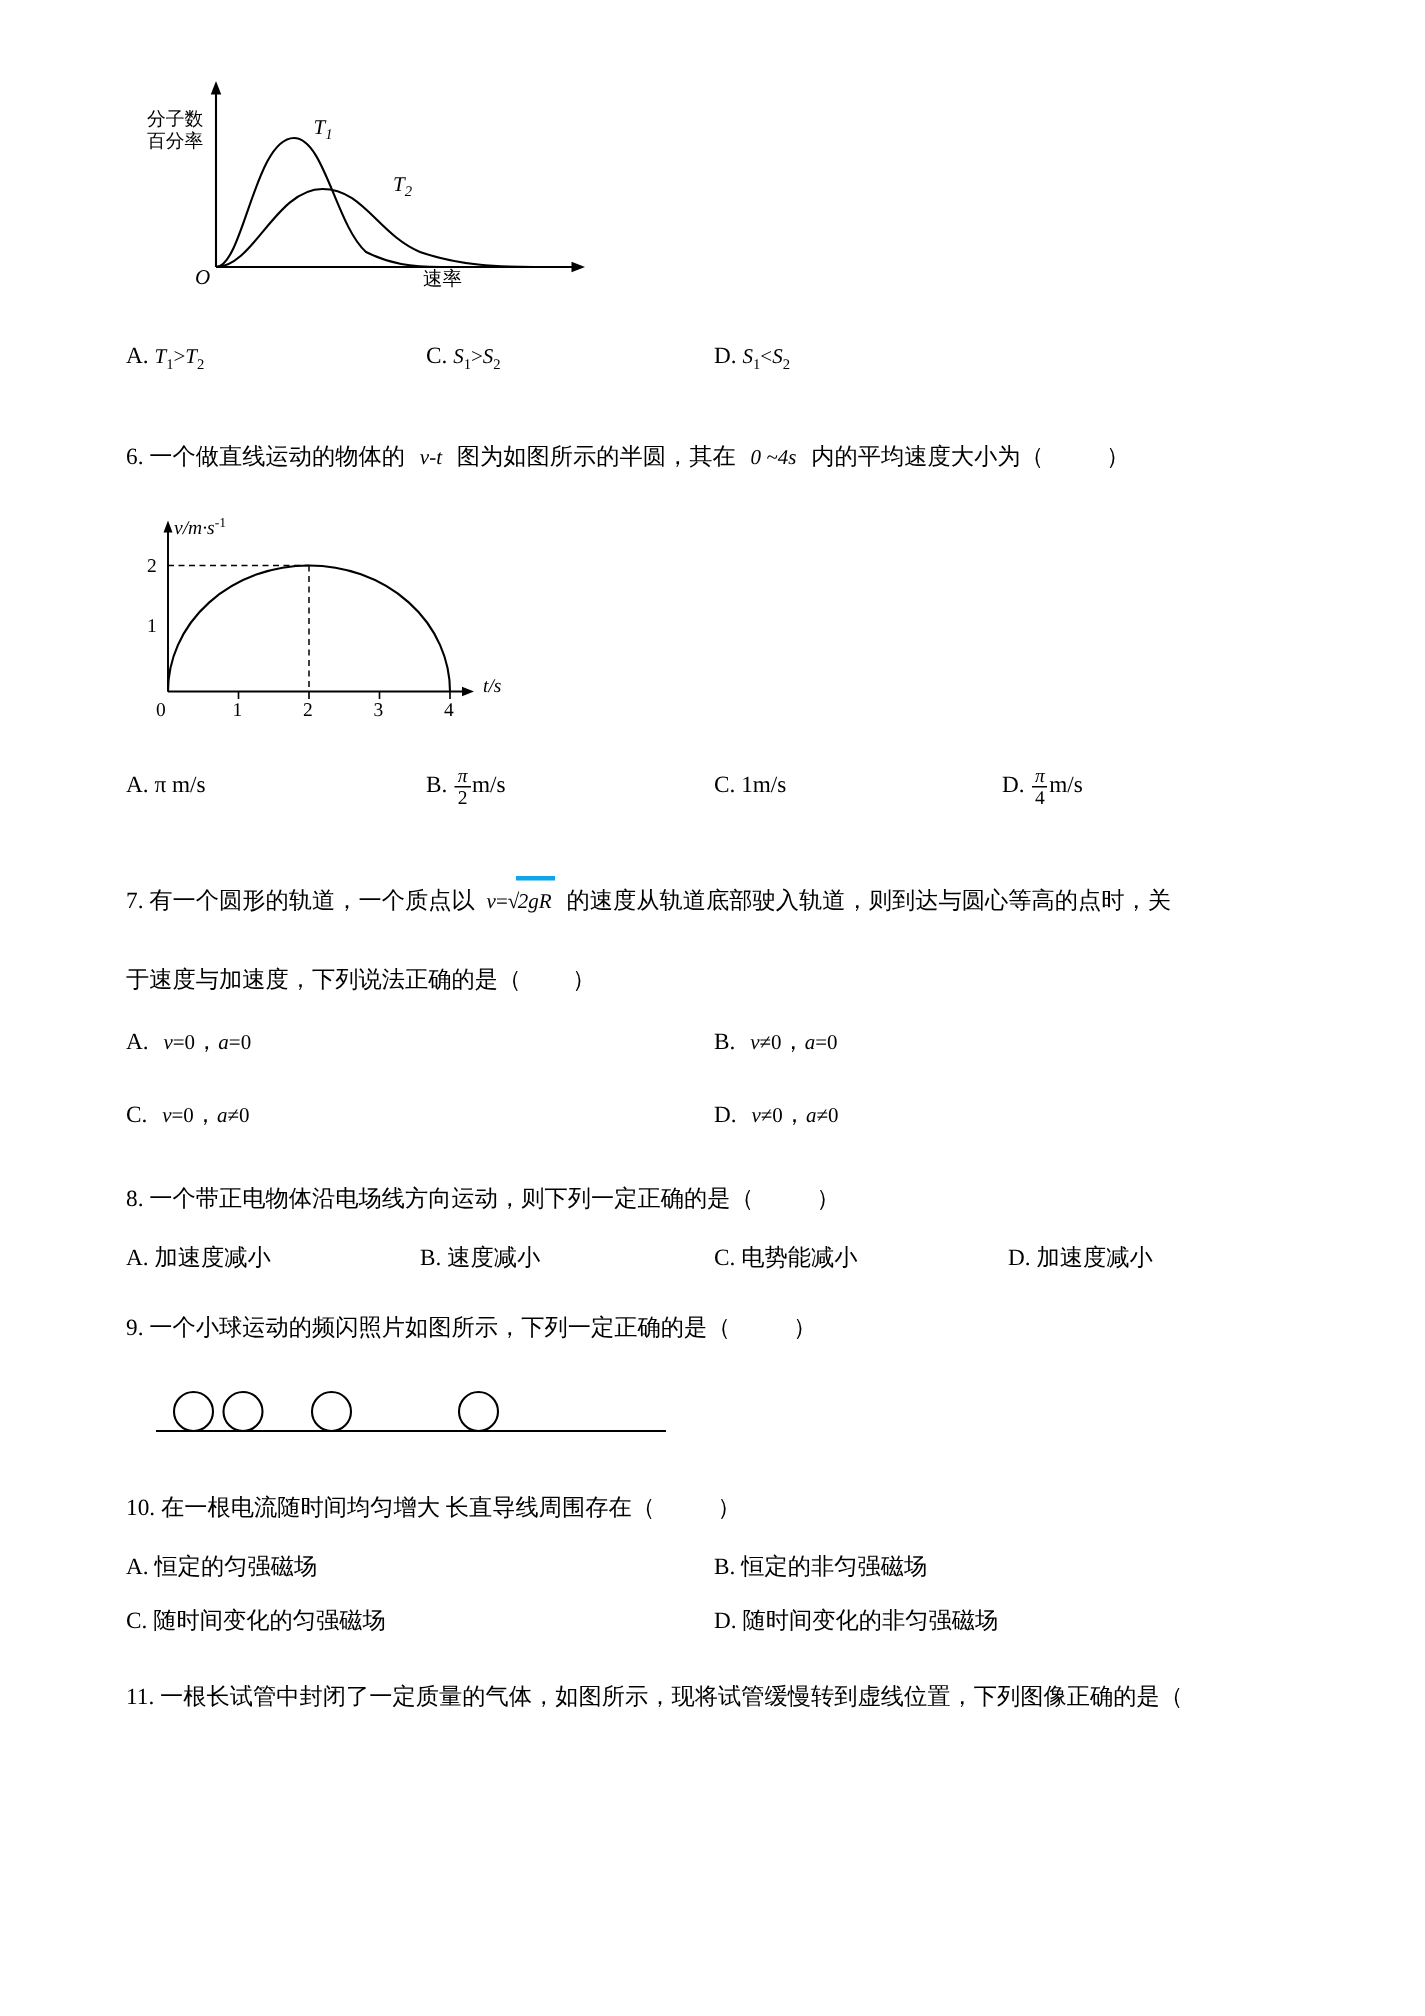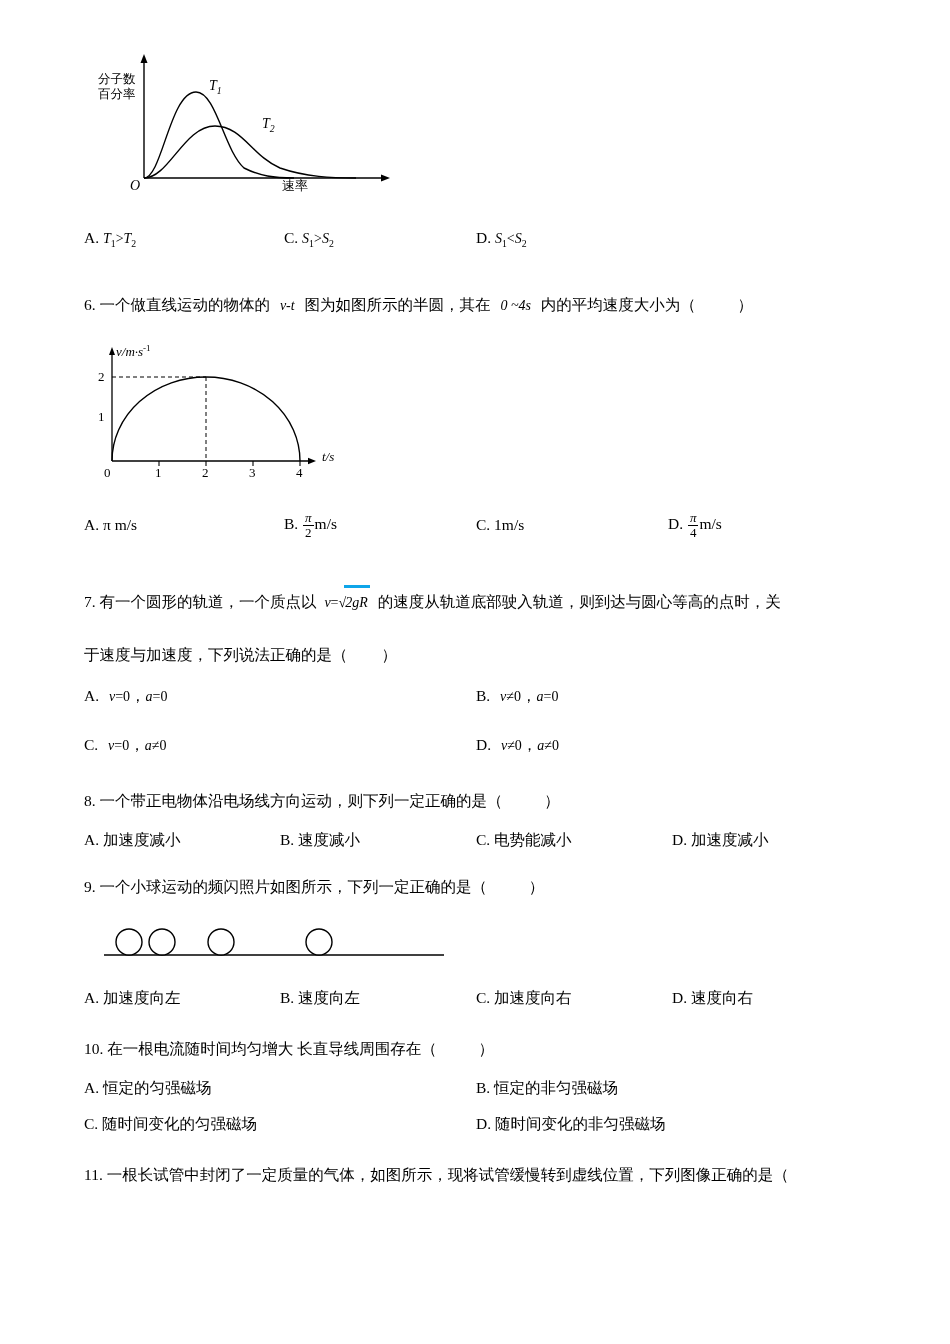"A. 加速度向左" div.opt-row { html: <div> <div> <span>A.</span> <span>加速度向左</span> </div> <div> <span>B.</span> <span>速度向左</span> </div> <div> <span>C.</span> <span>加速度向右</span> </div> <div> <span>D.</span> <span>速度向右</span> </div> </div> -> none }
